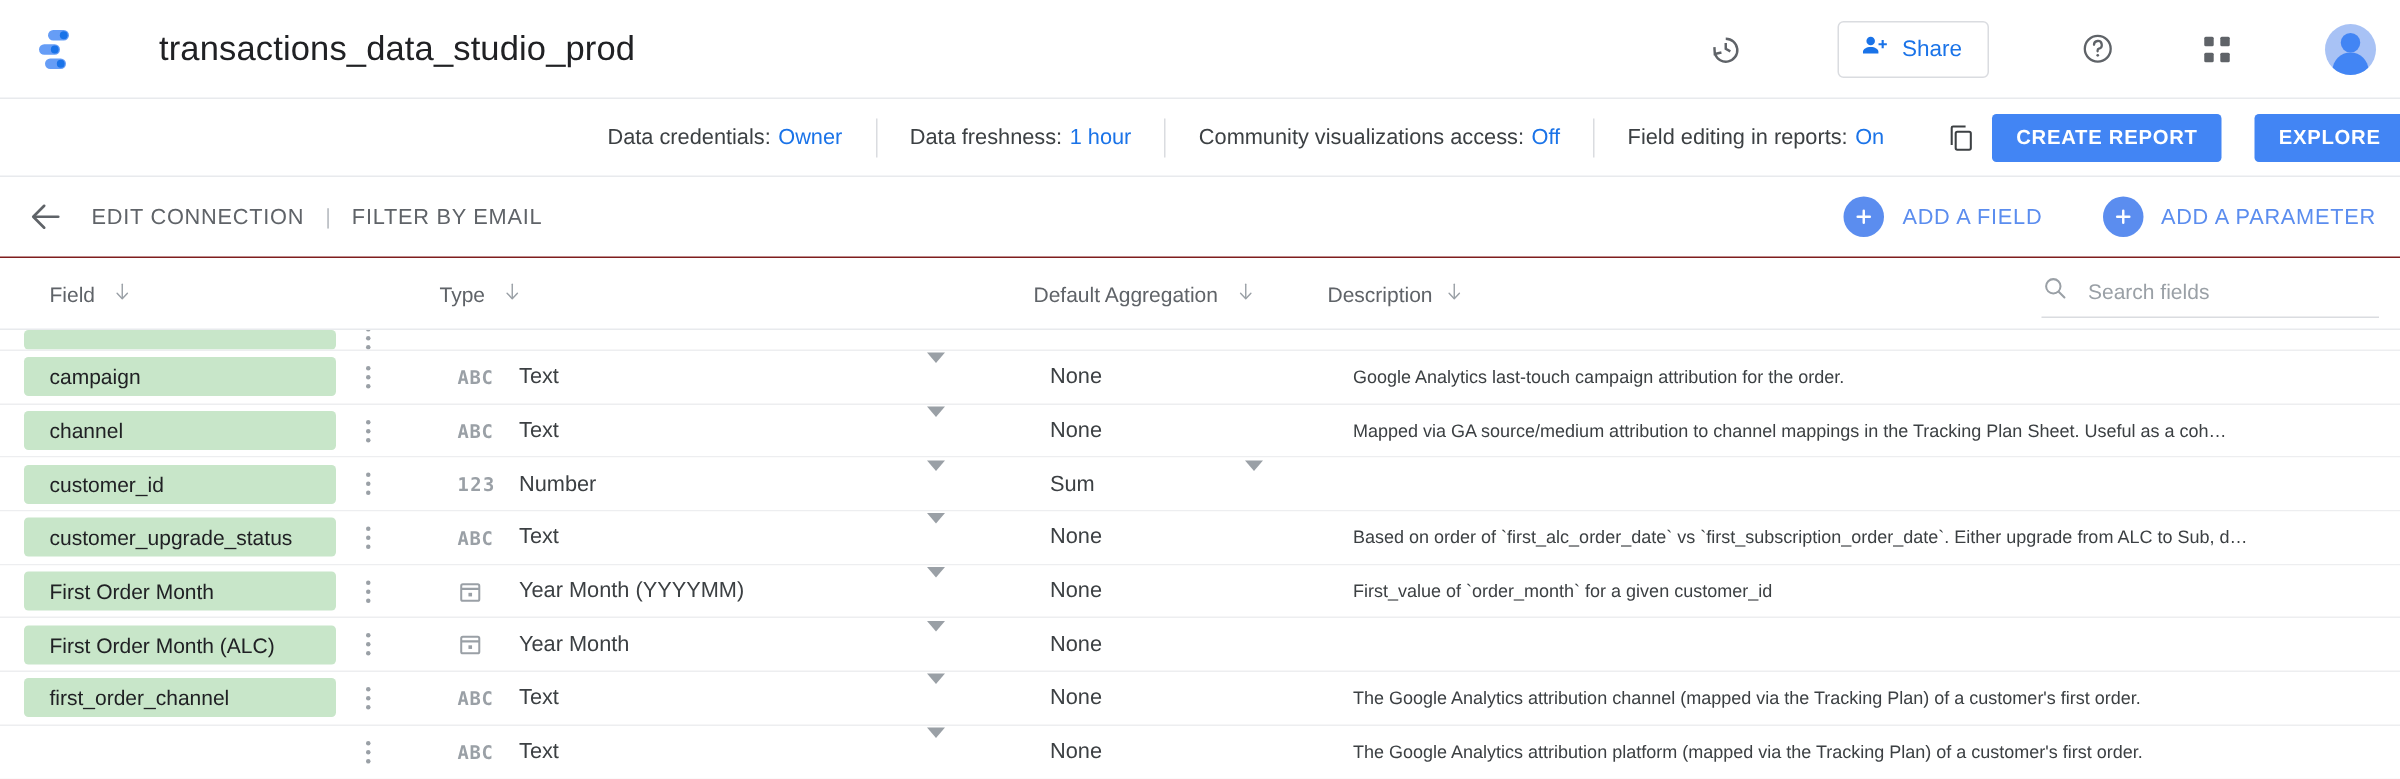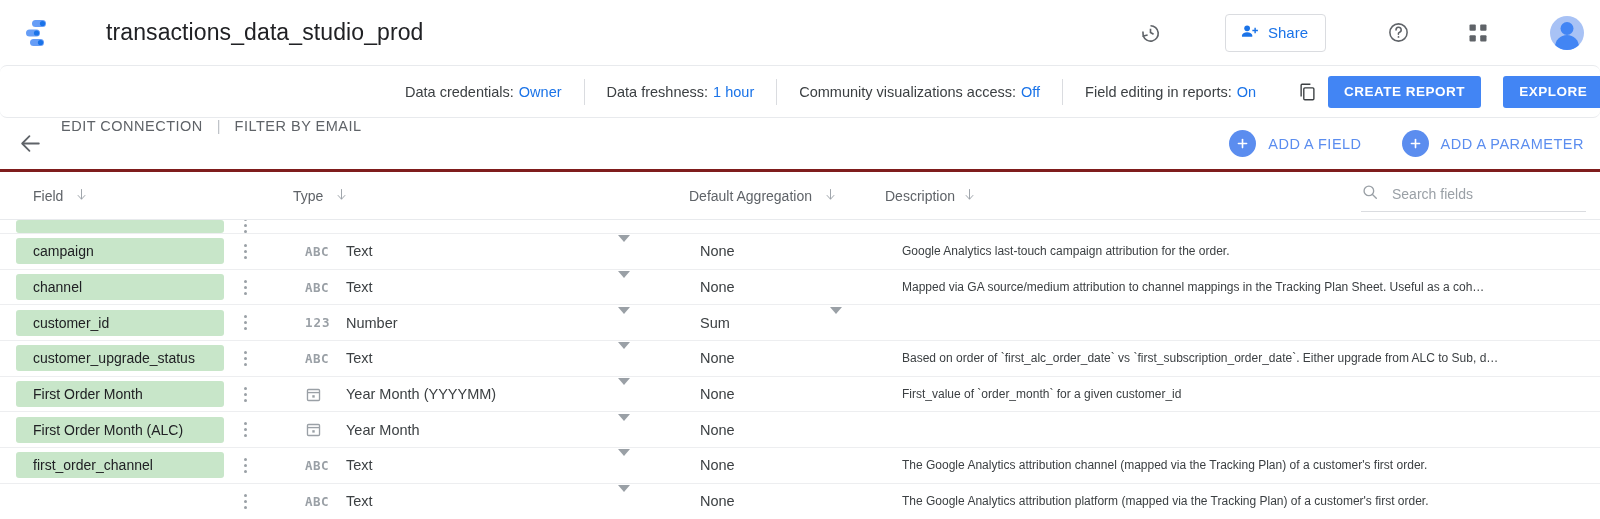"Data credentials:" .infobar { border-radius: 7px -> none }
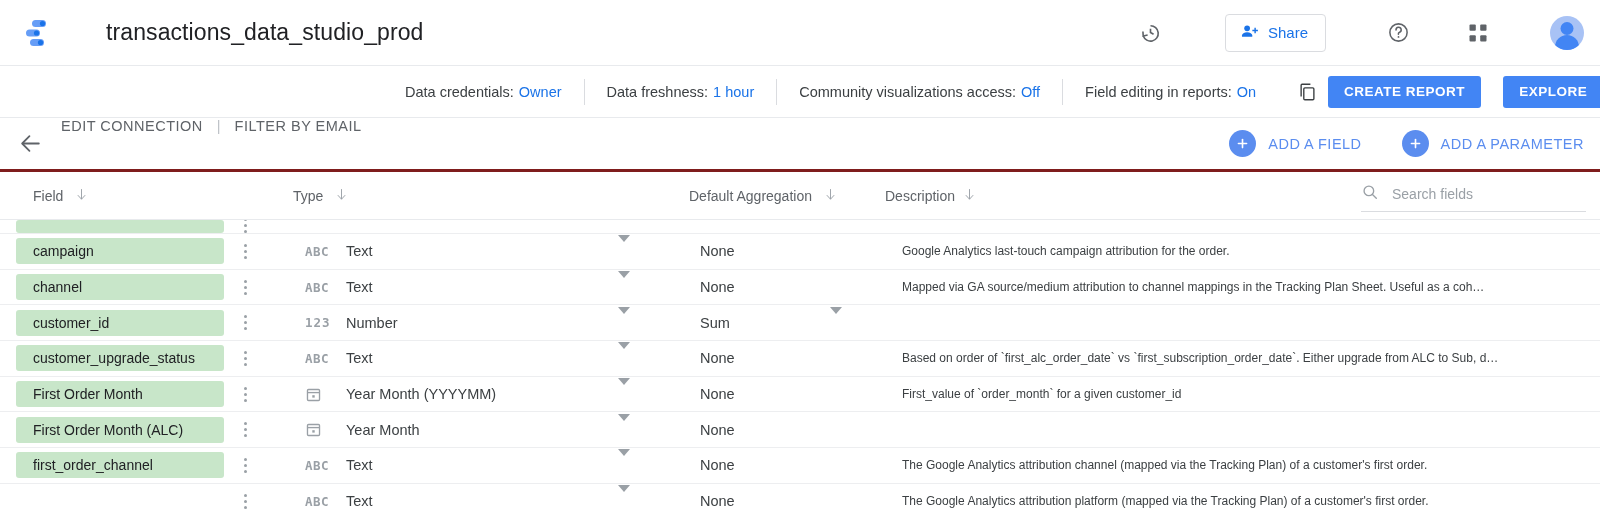"EDIT CONNECTION" .actionbar { align-items: none -> center; border-bottom: 3px solid #7f1d1d -> 1px solid #7f1d1d }
